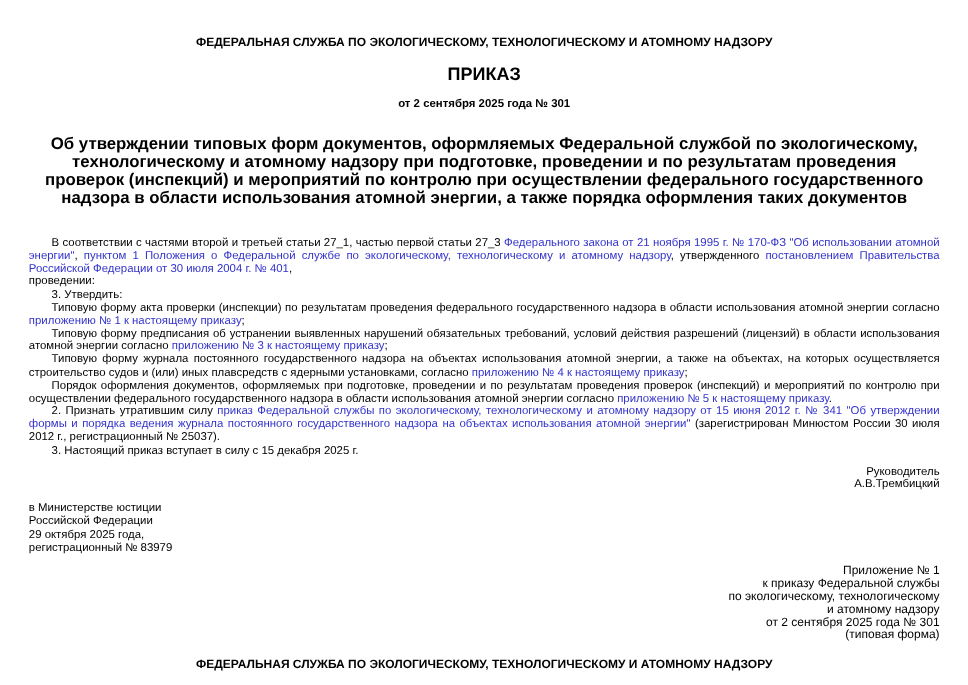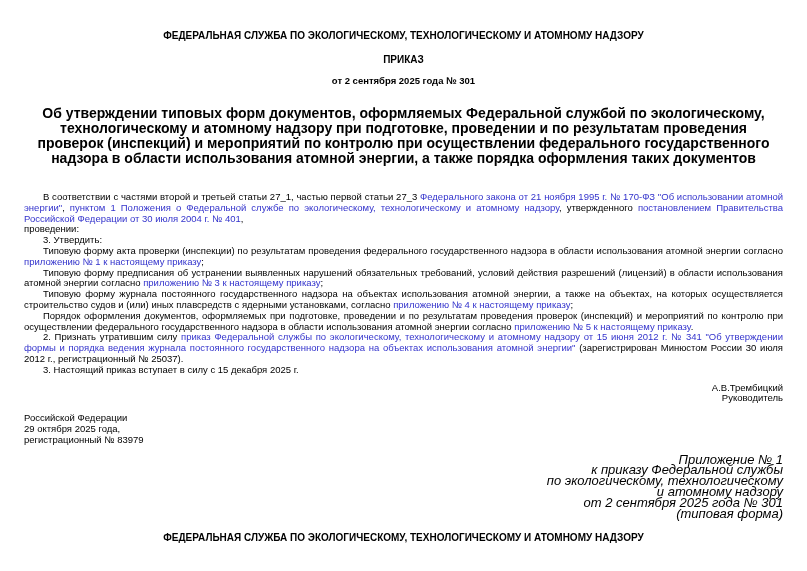"ПРИКАЗ" .doc-type { font-size: 10px -> 15px }
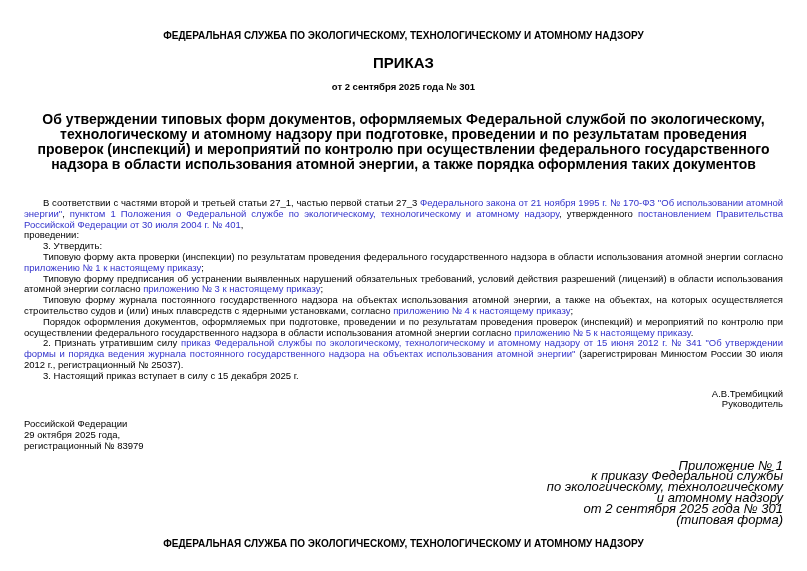"А.В.Трембицкий" div { order: before "Руководитель" -> after "Руководитель" }
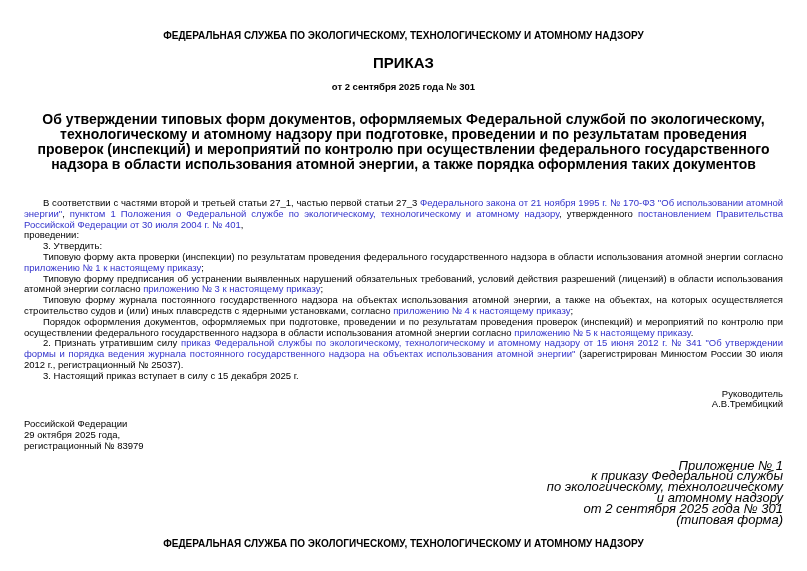"в Министерстве юстиции" div { html: none -> <div>в Министерстве юстиции</div> }
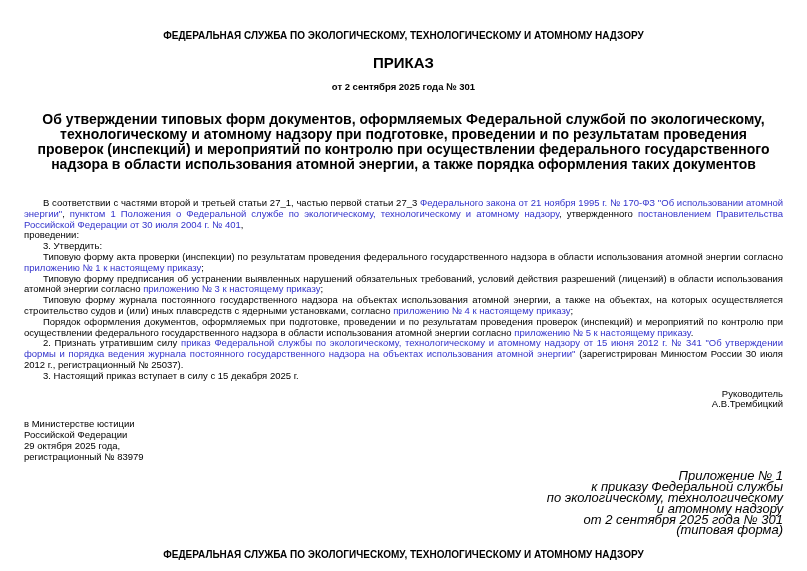"Приложение № 1" .appendix-note { font-size: 13px -> 10px; font-style: italic -> none }
